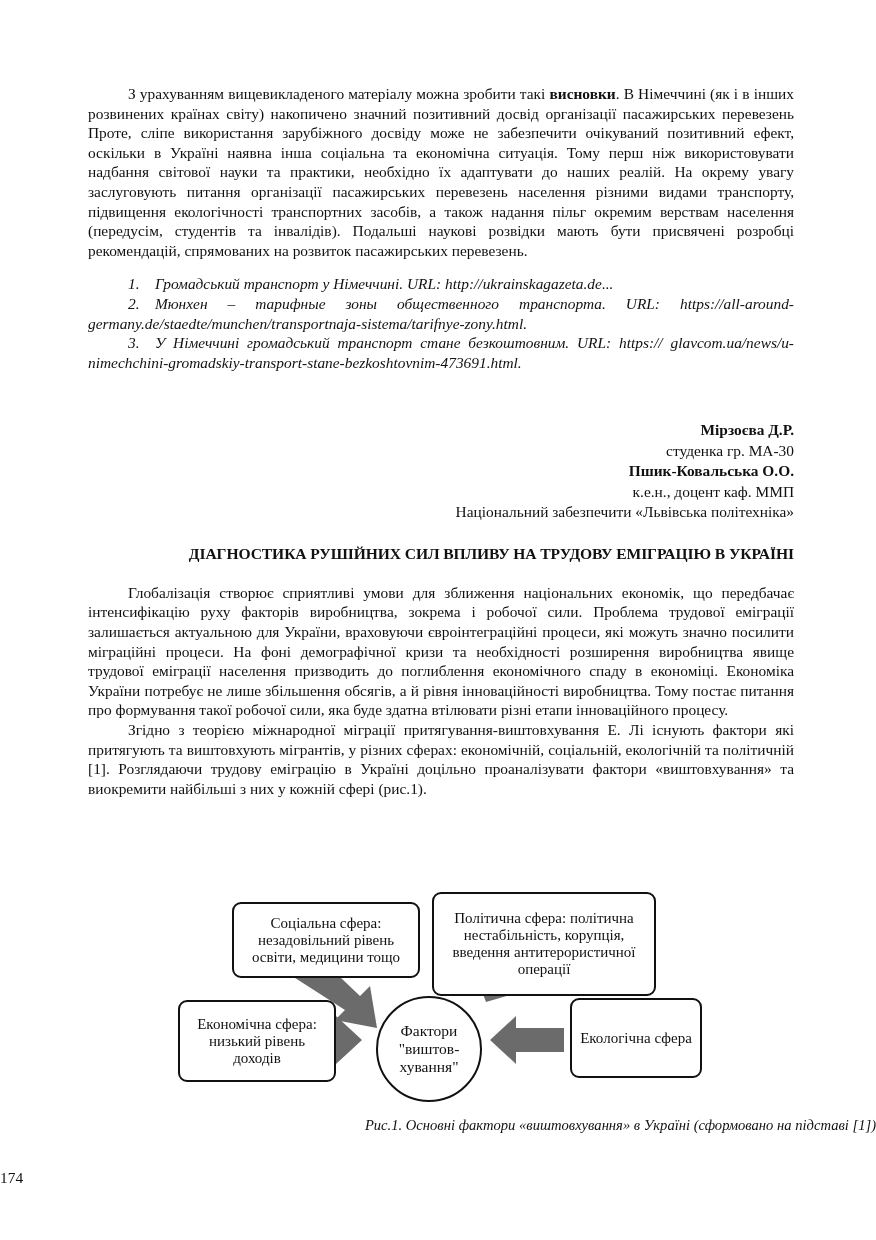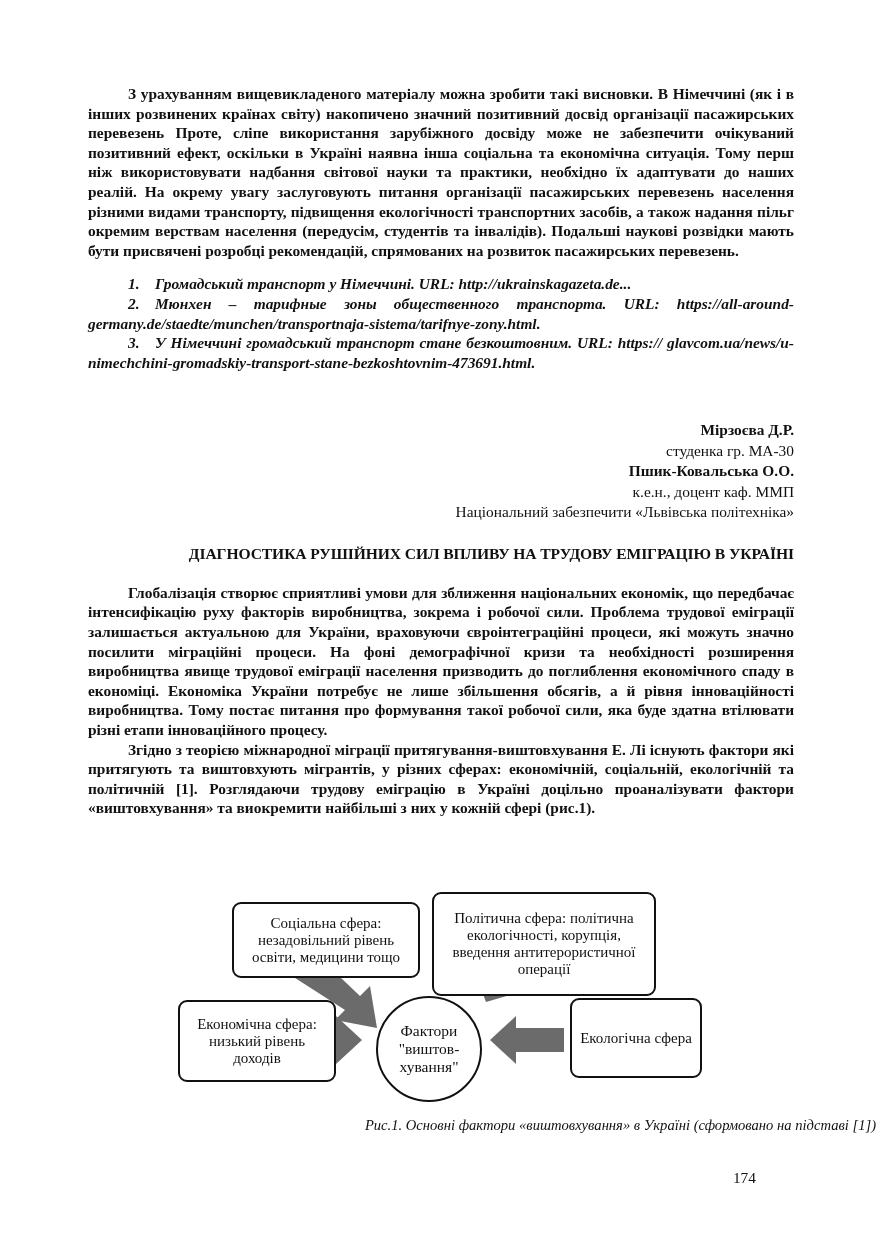"З урахуванням вищевикладеного матеріалу" .indent { font-weight: bold -> none }
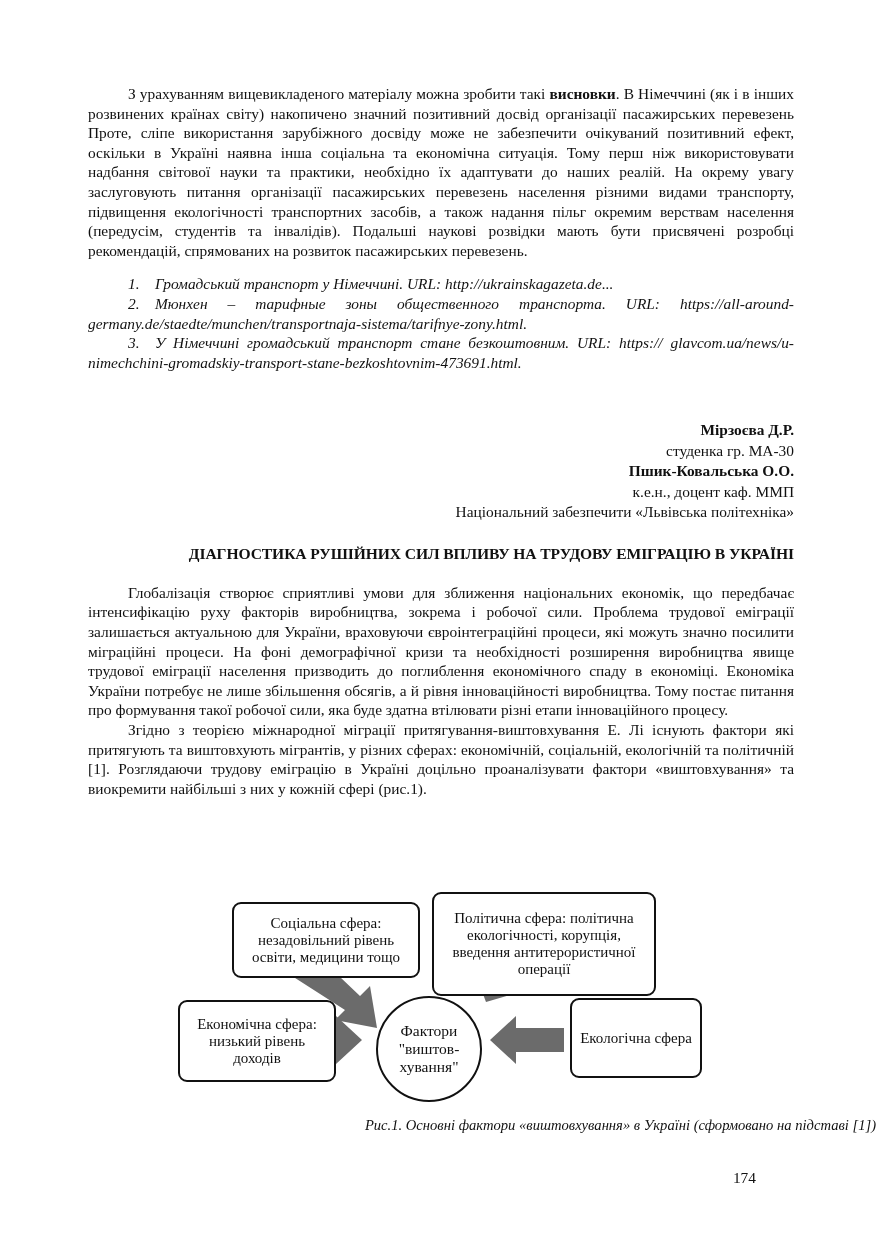"Політична сфера: політична" div.box { text: екологічності -> нестабільність }
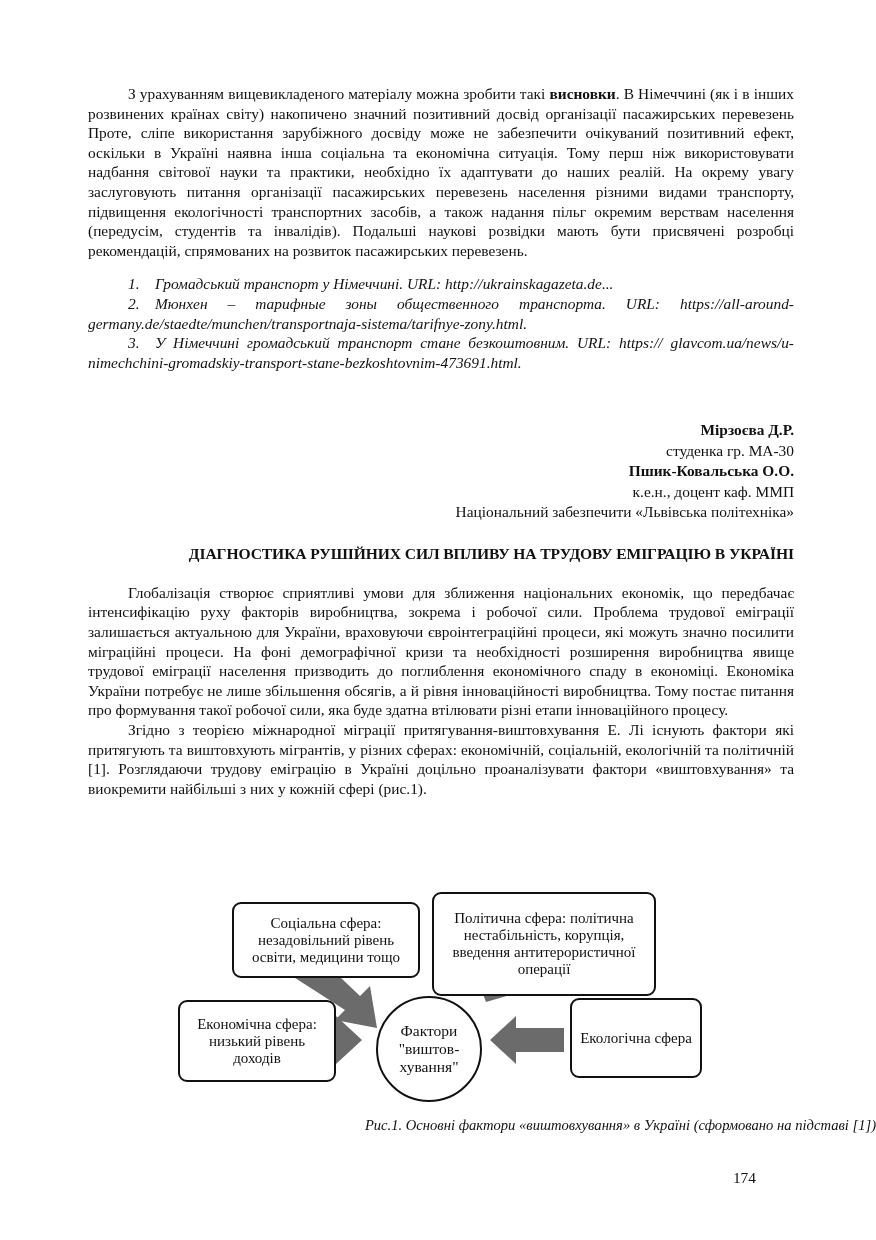"174" .pagenum { text-align: right -> left }
